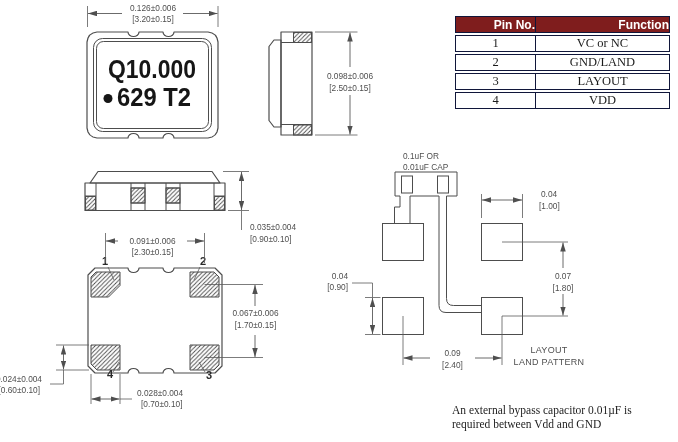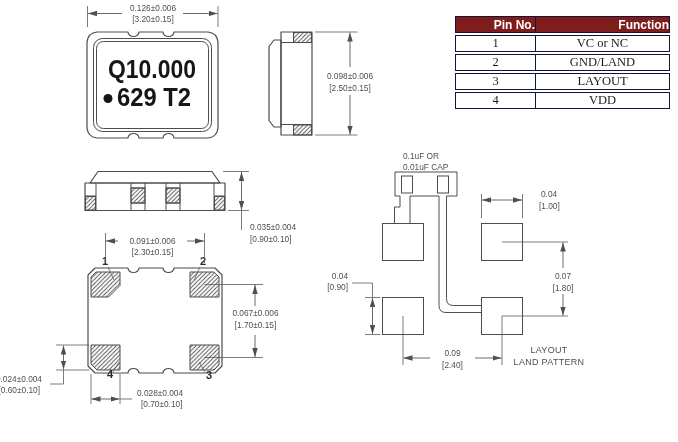"An external bypass capacitor 0.01µF" div.note { html: none -> <div> <span>An external bypass capacitor 0.01µF is</span><br> <span>required between Vdd and GND</span> </div> }
